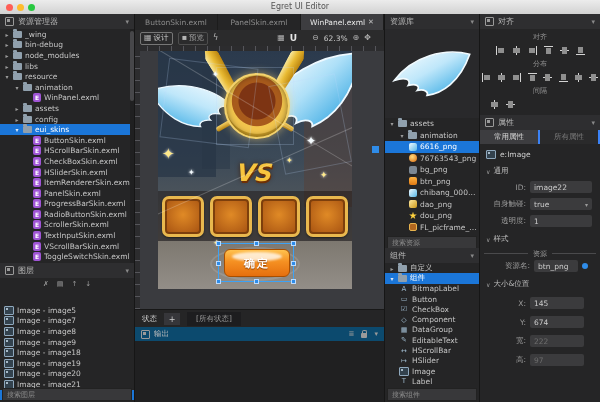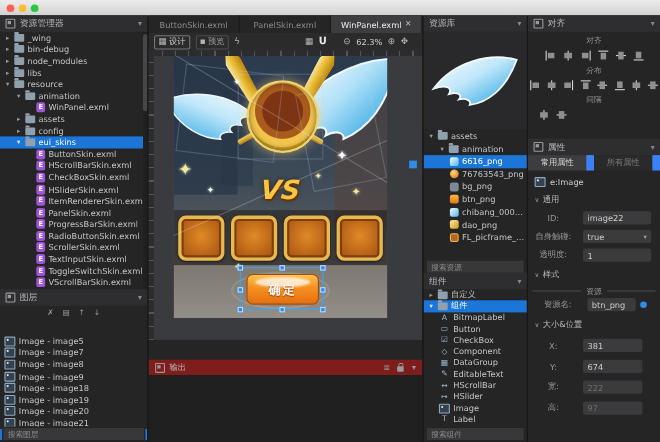"Egret UI Editor" span.title { html: none -> <span>Egret UI Editor</span> }
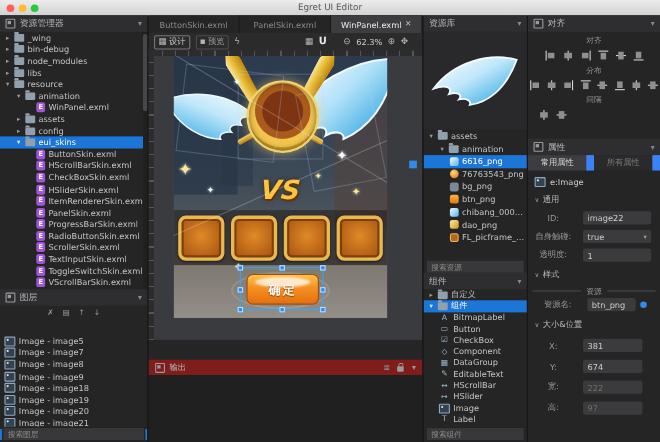"属性" div.phead { margin-top: 16px -> 5px }
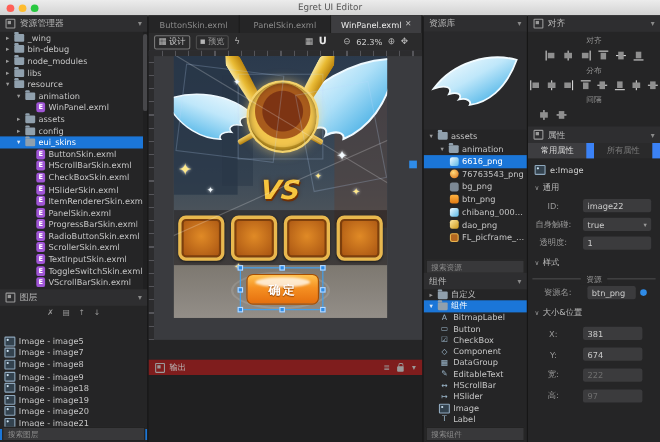"常用属性" .ptab { border-right: 7px solid #3b82f6 -> 2px solid #3b82f6 }
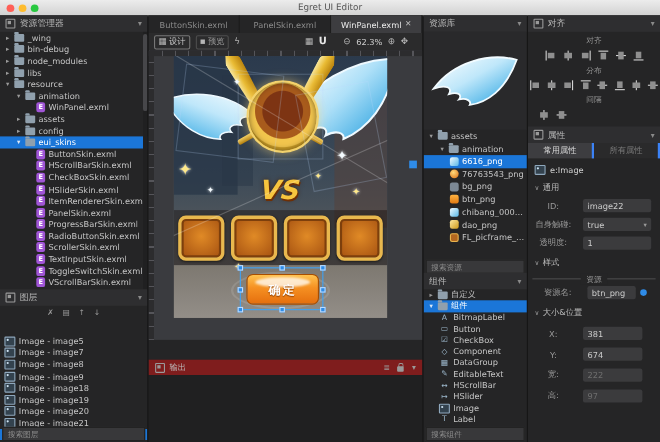"ID:" .plab { text-align: center -> right }
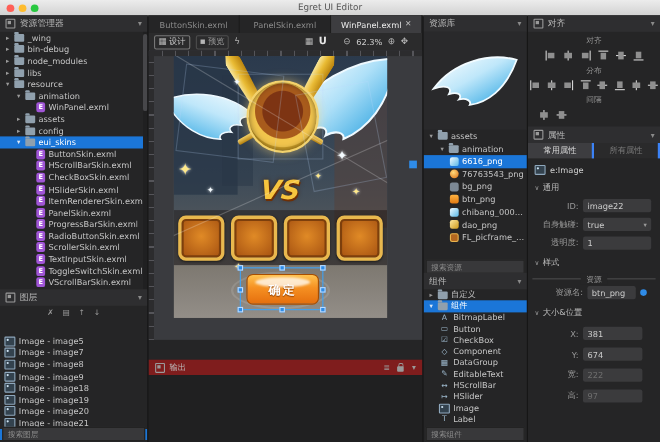"dou_png" div.trow { html: none -> <div> <span></span> <span>dou_png</span> </div> }
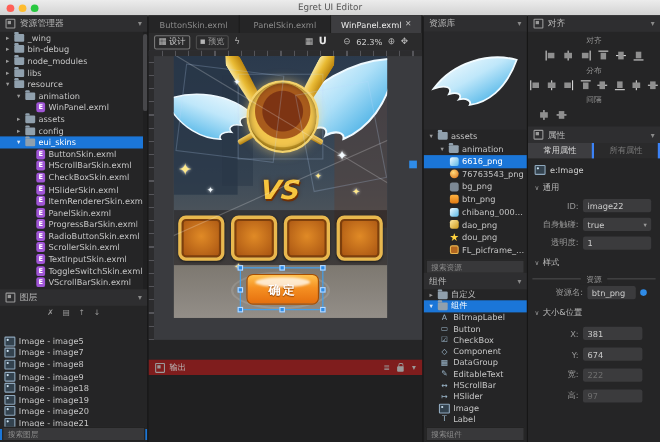"ToggleSwitchSkin.exml" div.trow { order: before "VScrollBarSkin.exml" -> after "VScrollBarSkin.exml" }
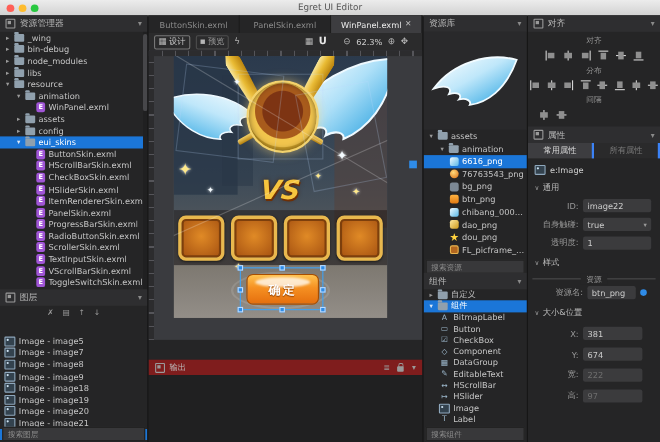"381" span { text: 381 -> 145 }
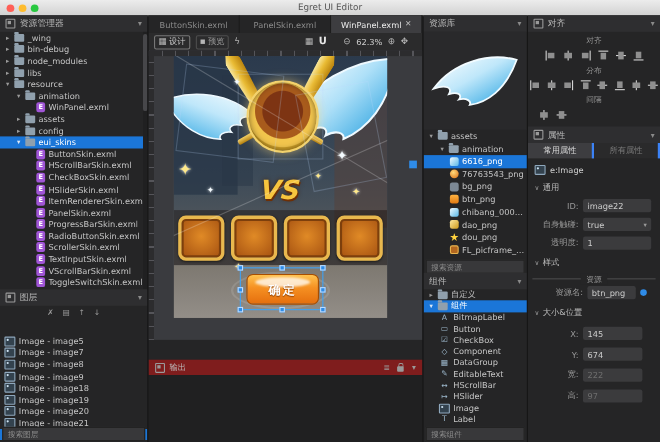"状态" div.statesbar { html: none -> <div> <span>状态</span> <span> <span>+</span> </span> <span><span>[所有状态]</span></span> </div> }
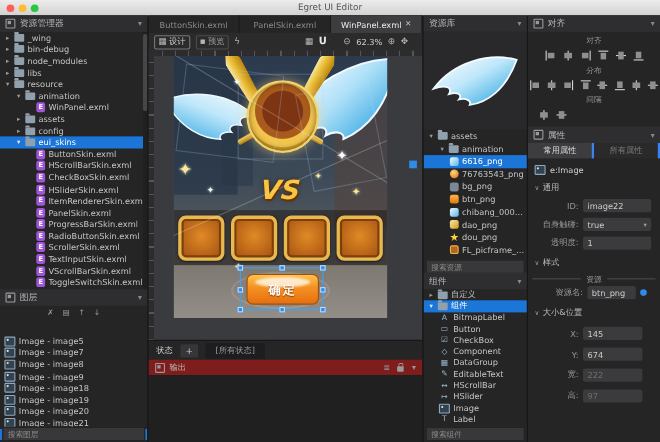"输出" .outhead { background: #7f1d1d -> #0c4a6e }
